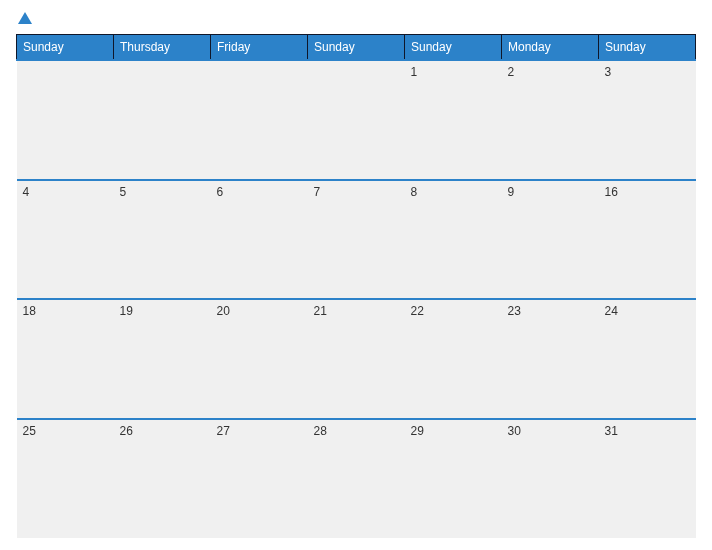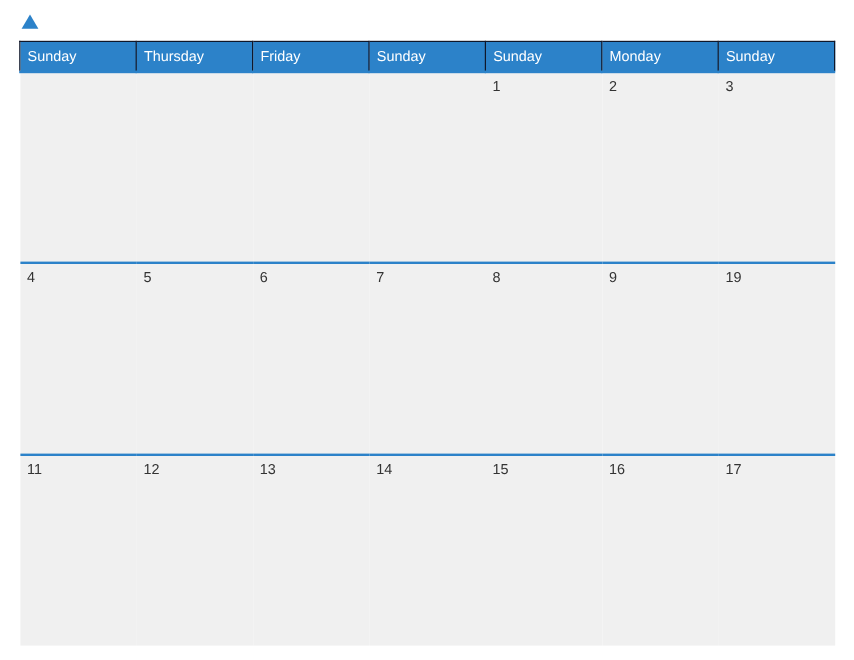"19" span.day-num { text: 19 -> 16 }
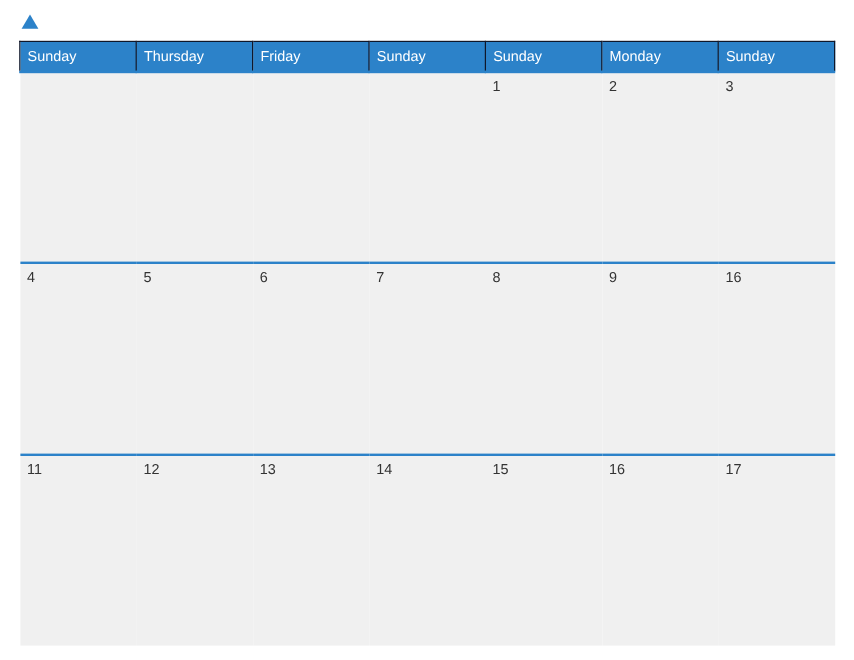"11" tr { html: <tr> <td><span>11</span></td> <td><span>12</span></td> <td><span>13</span></td> <td><span>14</span></td> <td><span>15</span></td> <td><span>16</span></td> <td><span>17</span></td> </tr> -> none }
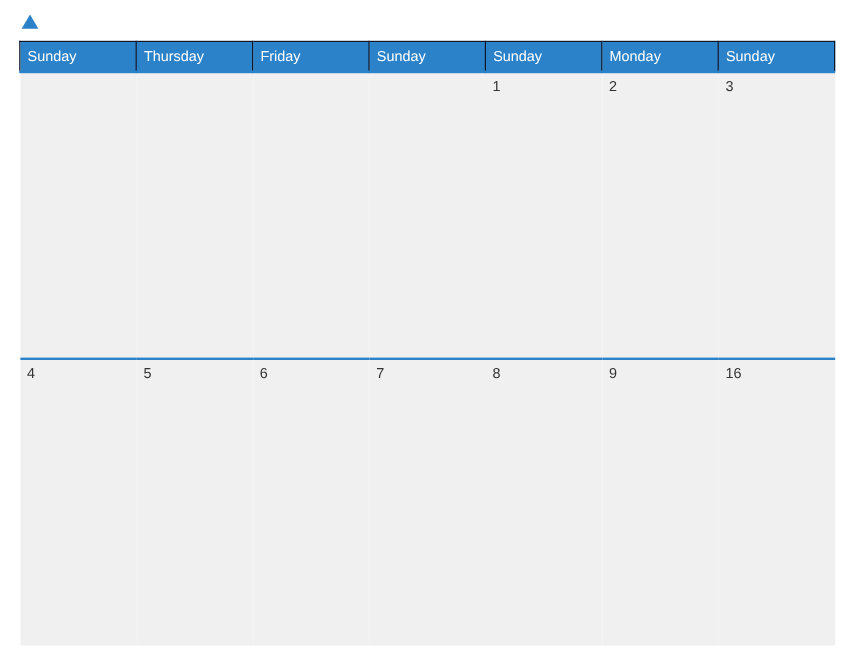"18" tr { html: none -> <tr> <td><span>18</span></td> <td><span>19</span></td> <td><span>20</span></td> <td><span>21</span></td> <td><span>22</span></td> <td><span>23</span></td> <td><span>24</span></td> </tr> }
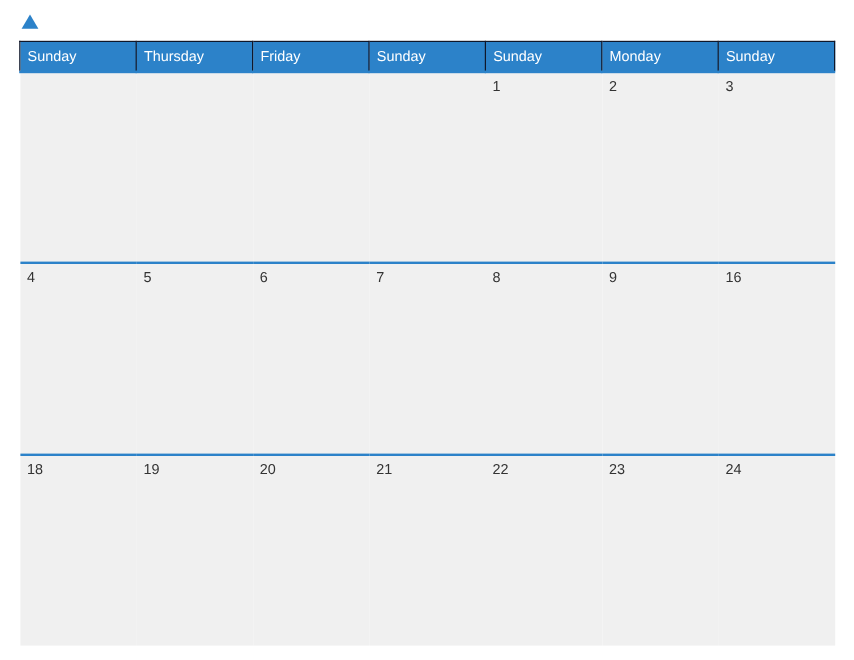"25" tr { html: none -> <tr> <td><span>25</span></td> <td><span>26</span></td> <td><span>27</span></td> <td><span>28</span></td> <td><span>29</span></td> <td><span>30</span></td> <td><span>31</span></td> </tr> }
